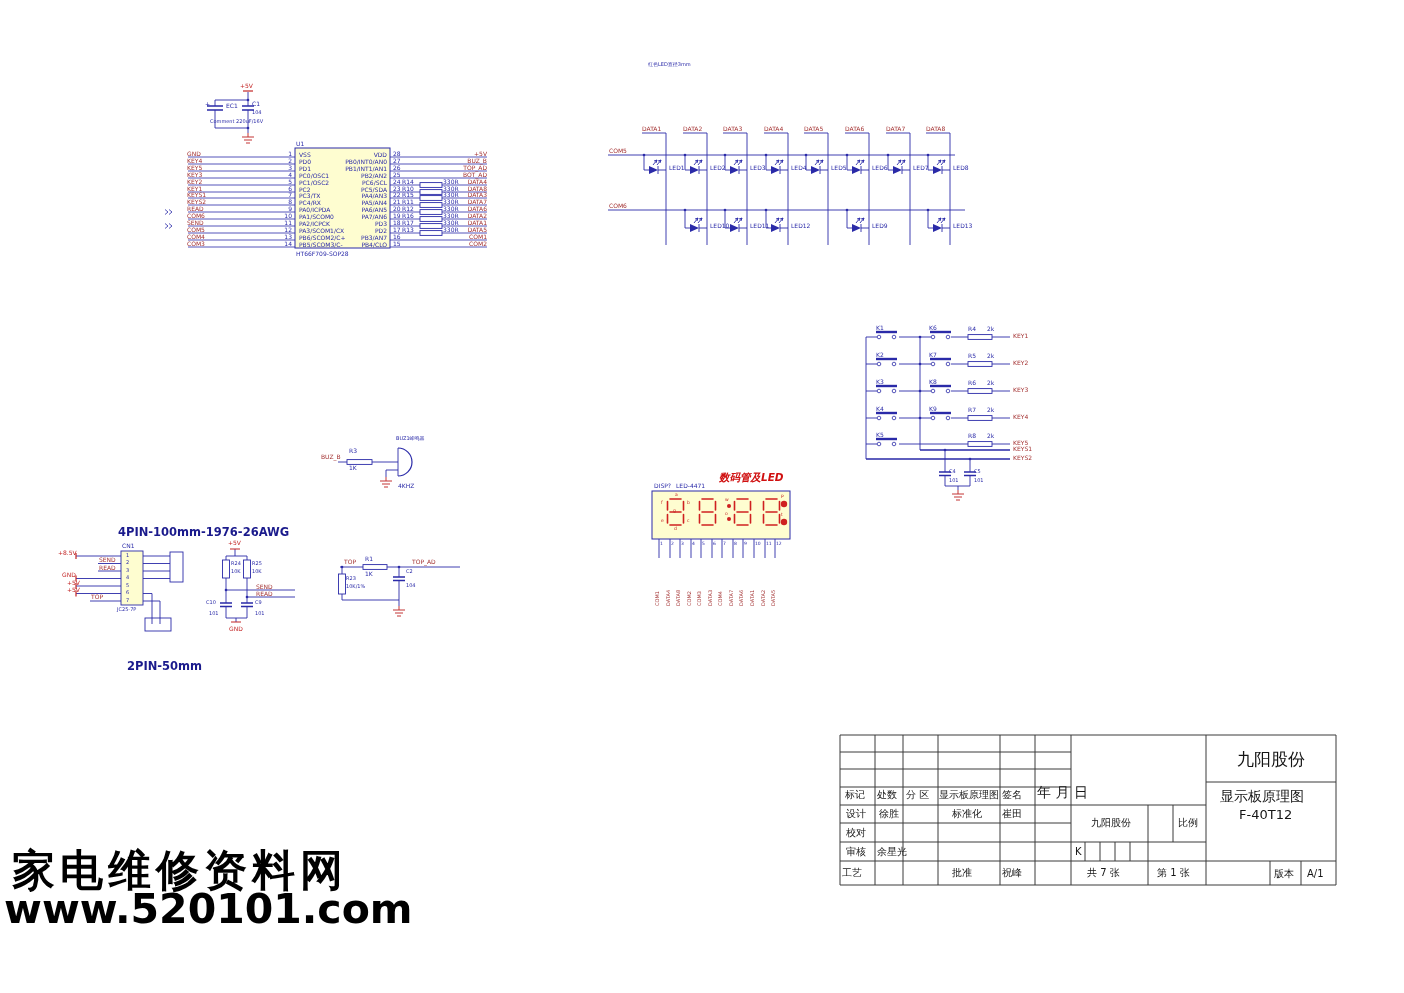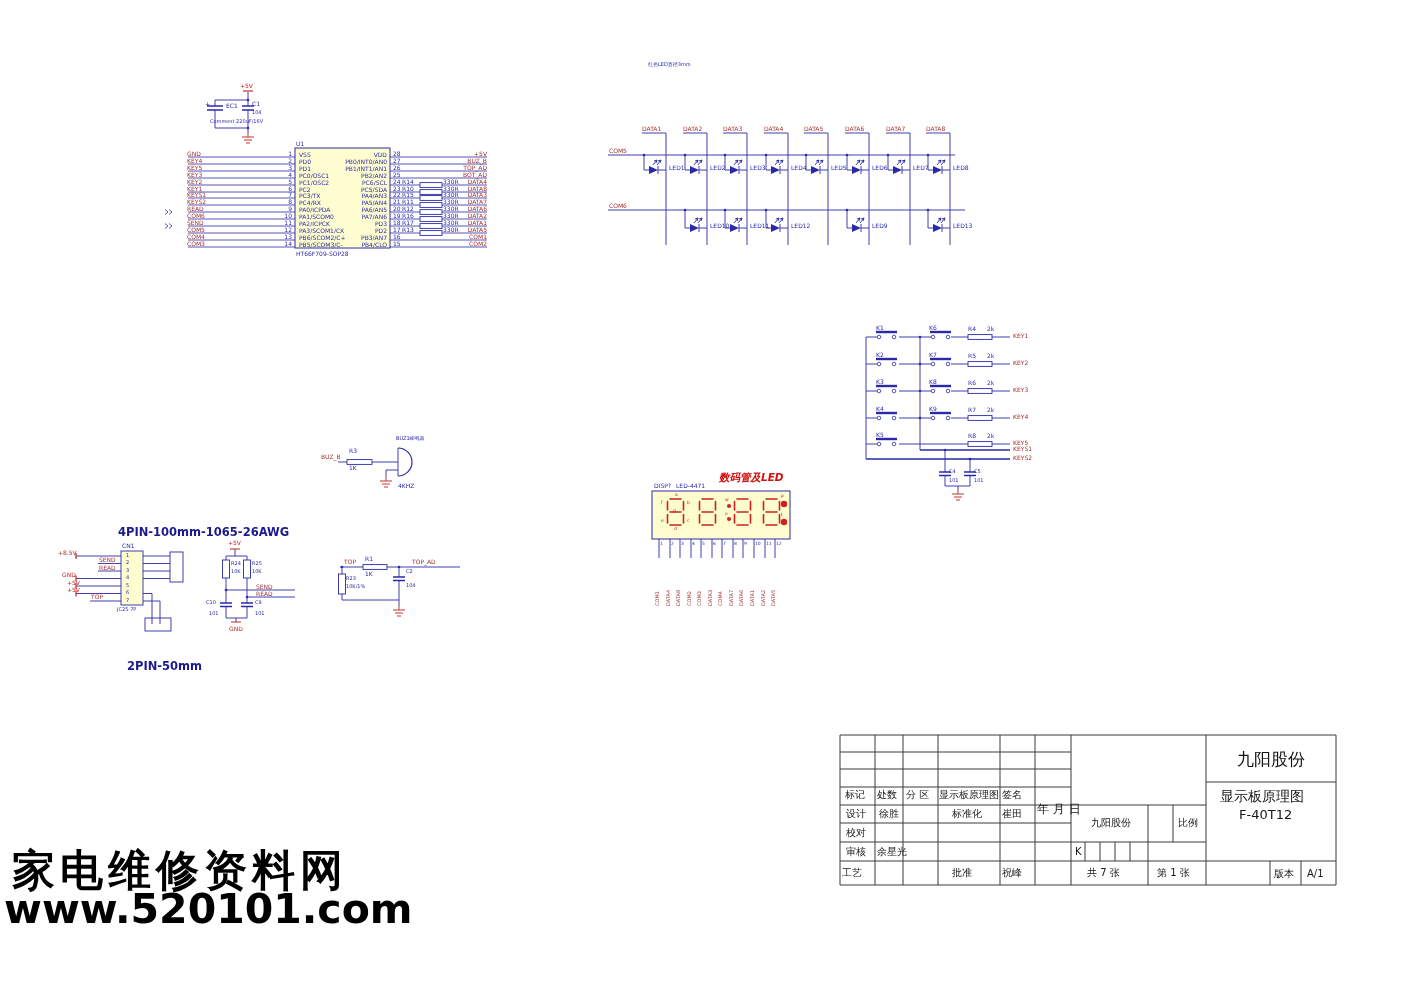"4PIN-100mm-1065-26AWG" span.t { text: 4PIN-100mm-1065-26AWG -> 4PIN-100mm-1976-26AWG }
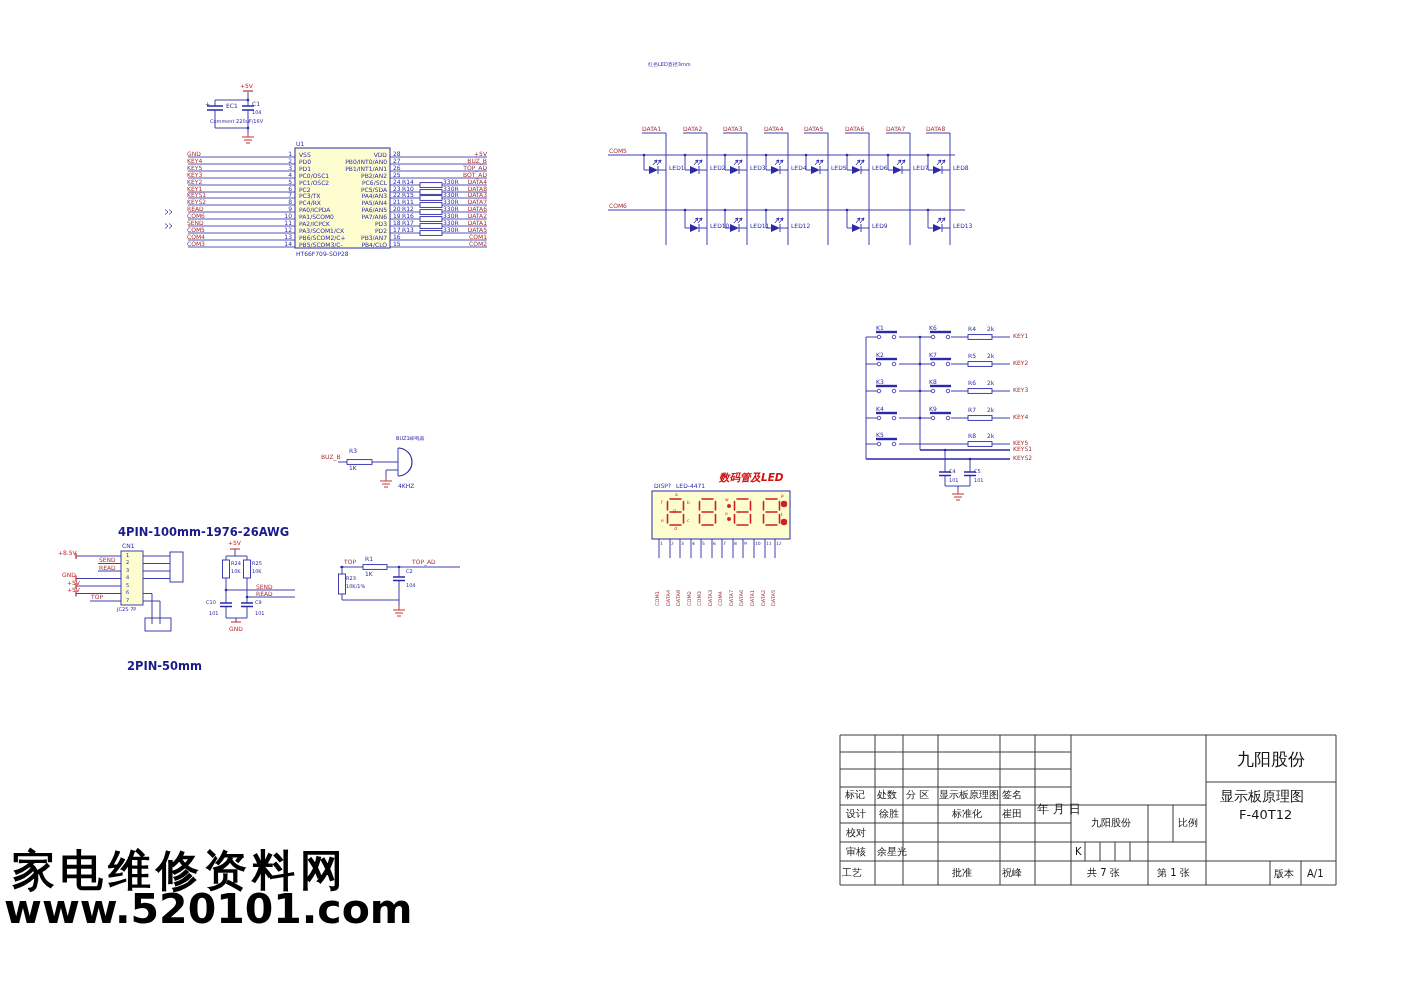"年 月 日" span.tb { font-size: 12px -> 14px; top: 803px -> 785px }
